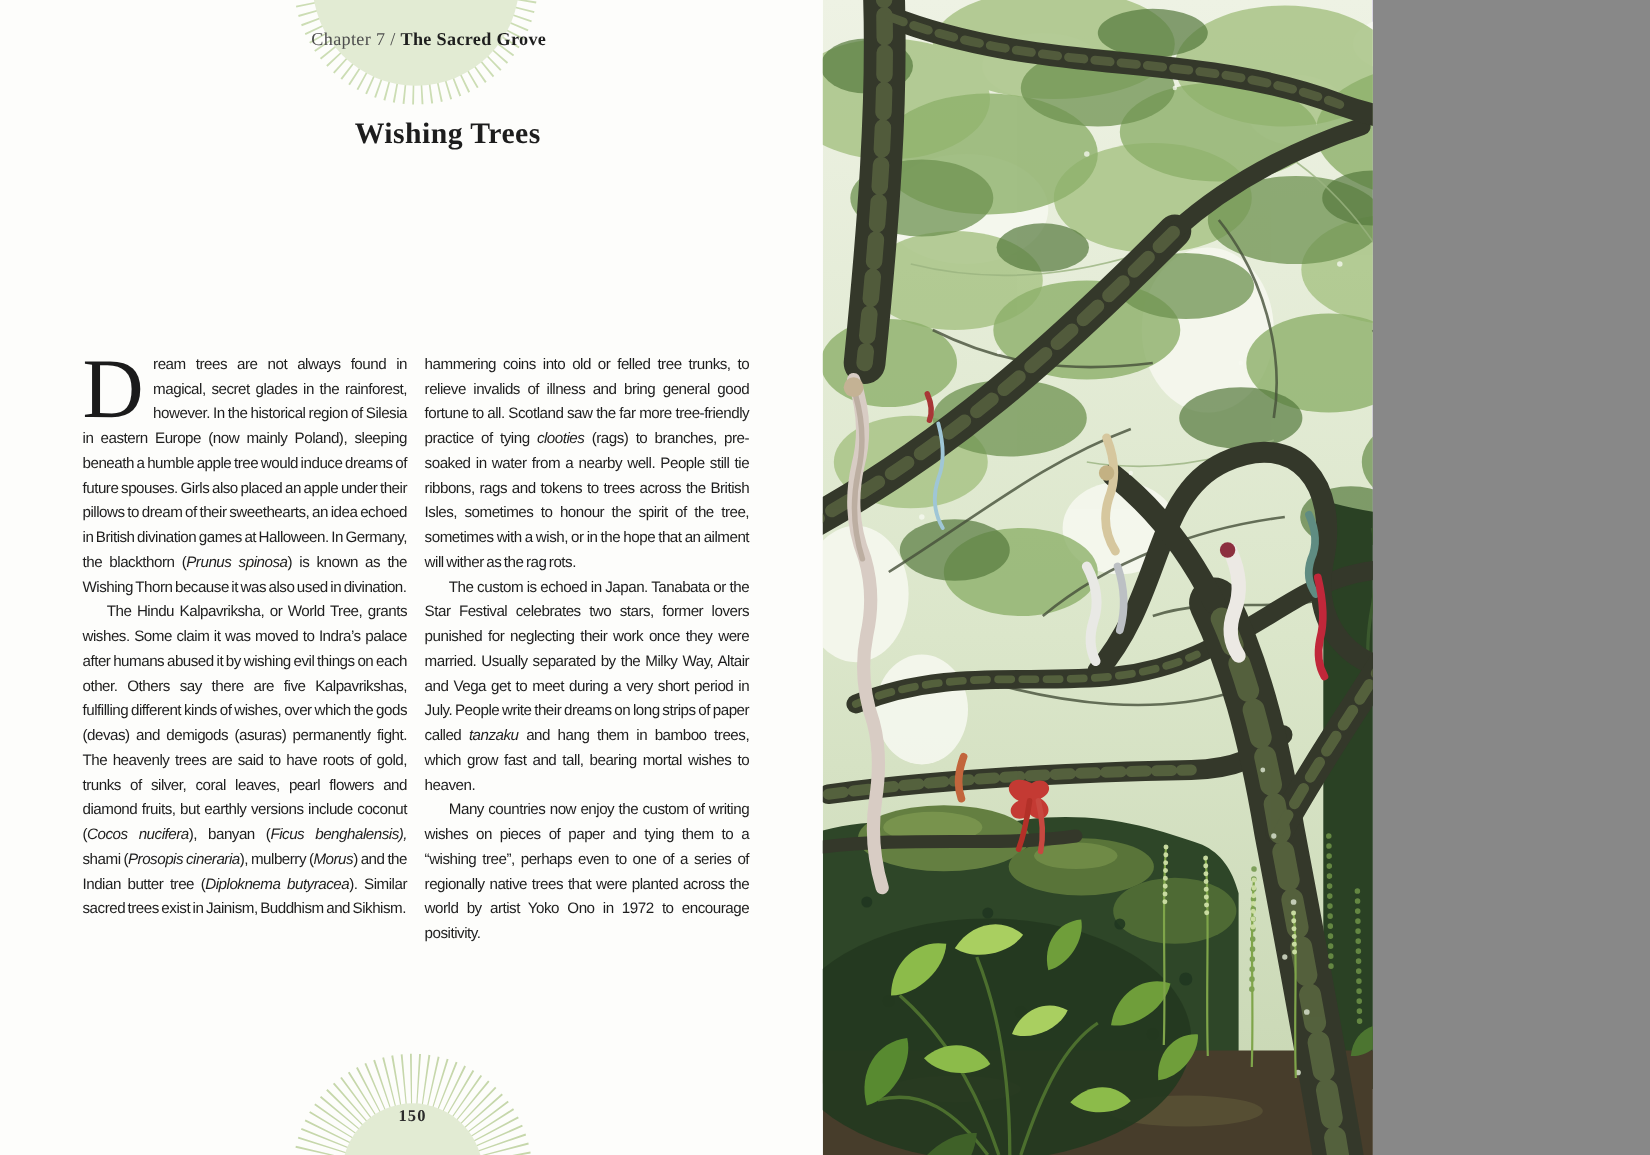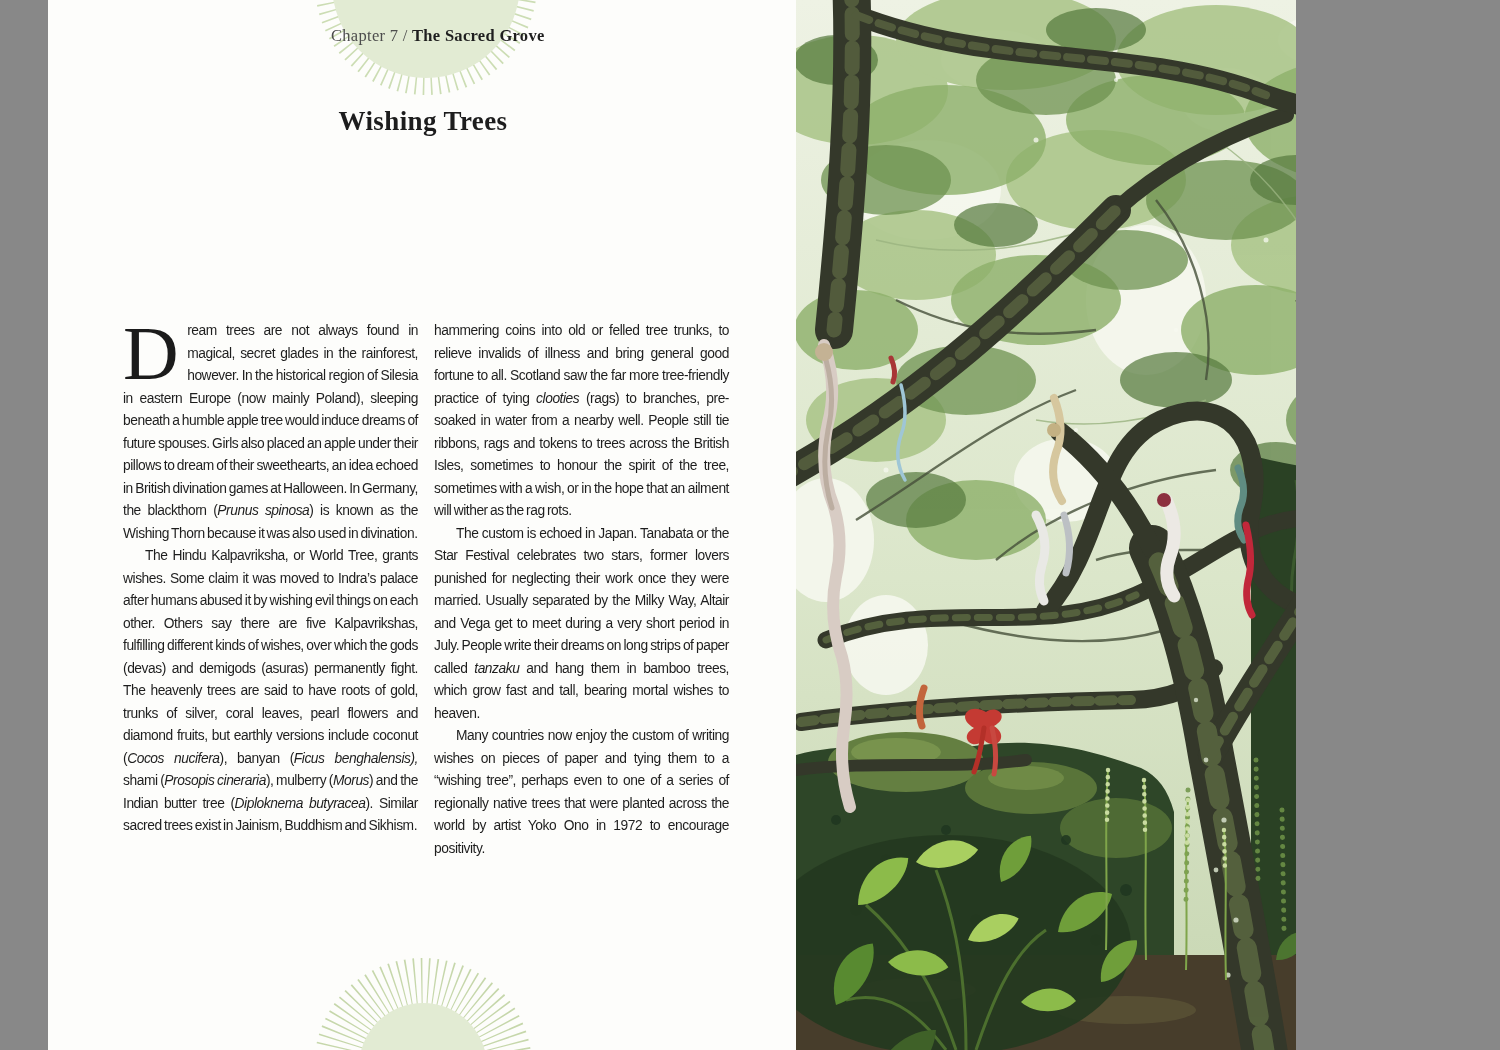"Chapter 7 / The Sacred" .spread { margin-left: 48px -> none }
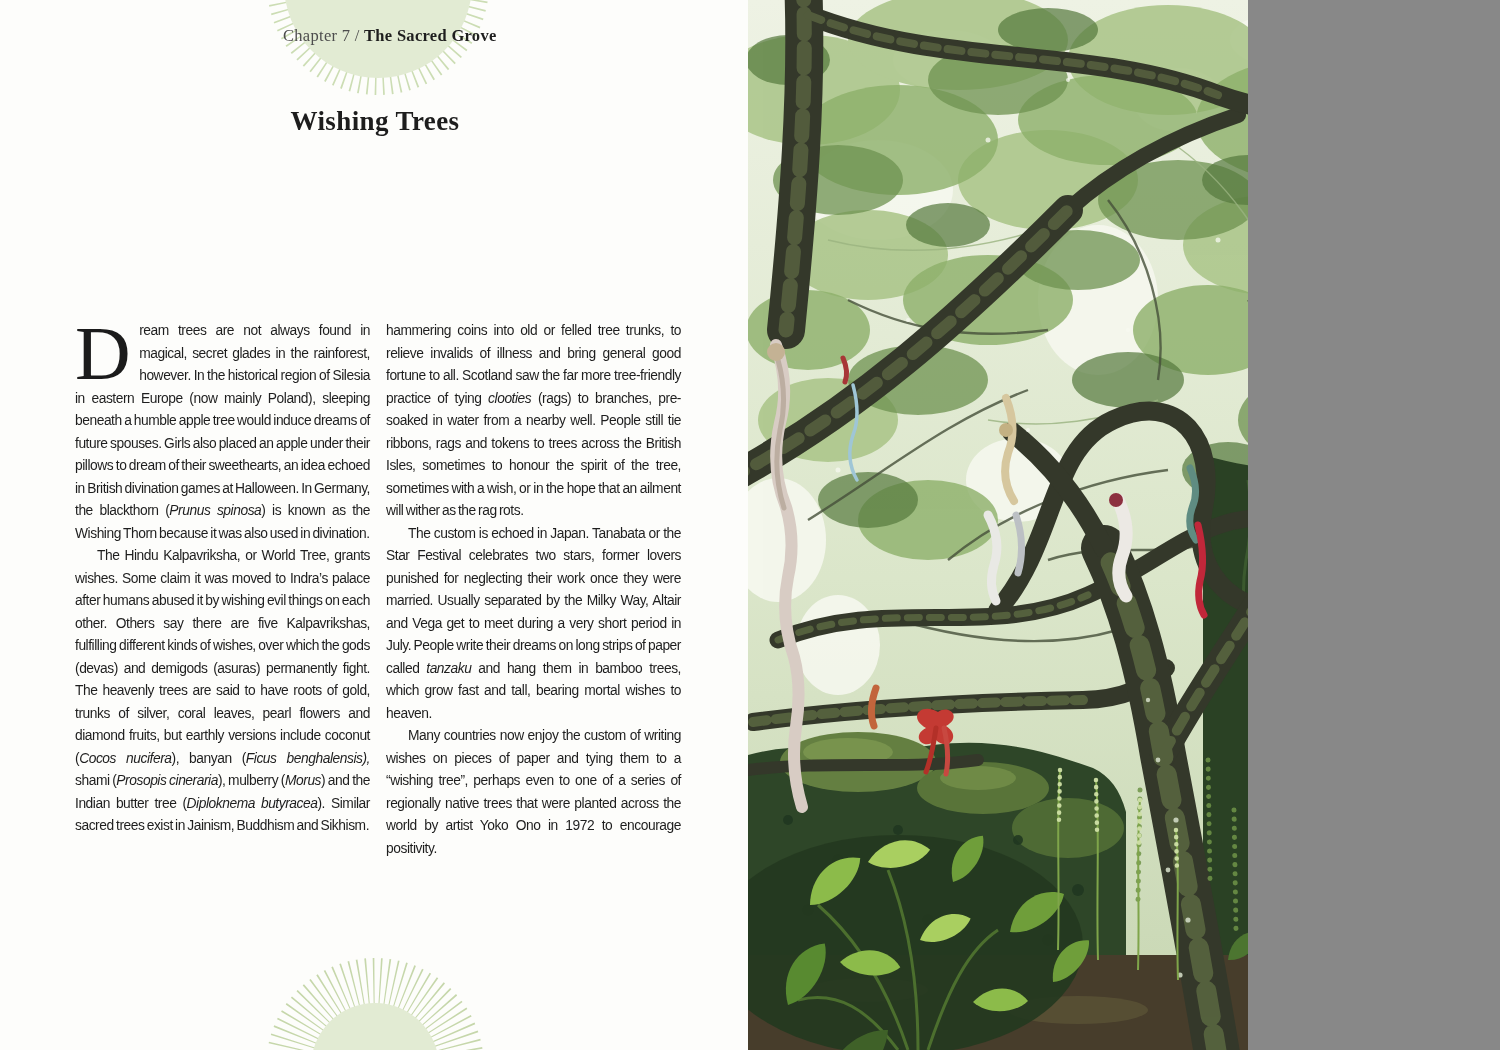"Wishing Trees" .page-title { padding-left: none -> 32px }
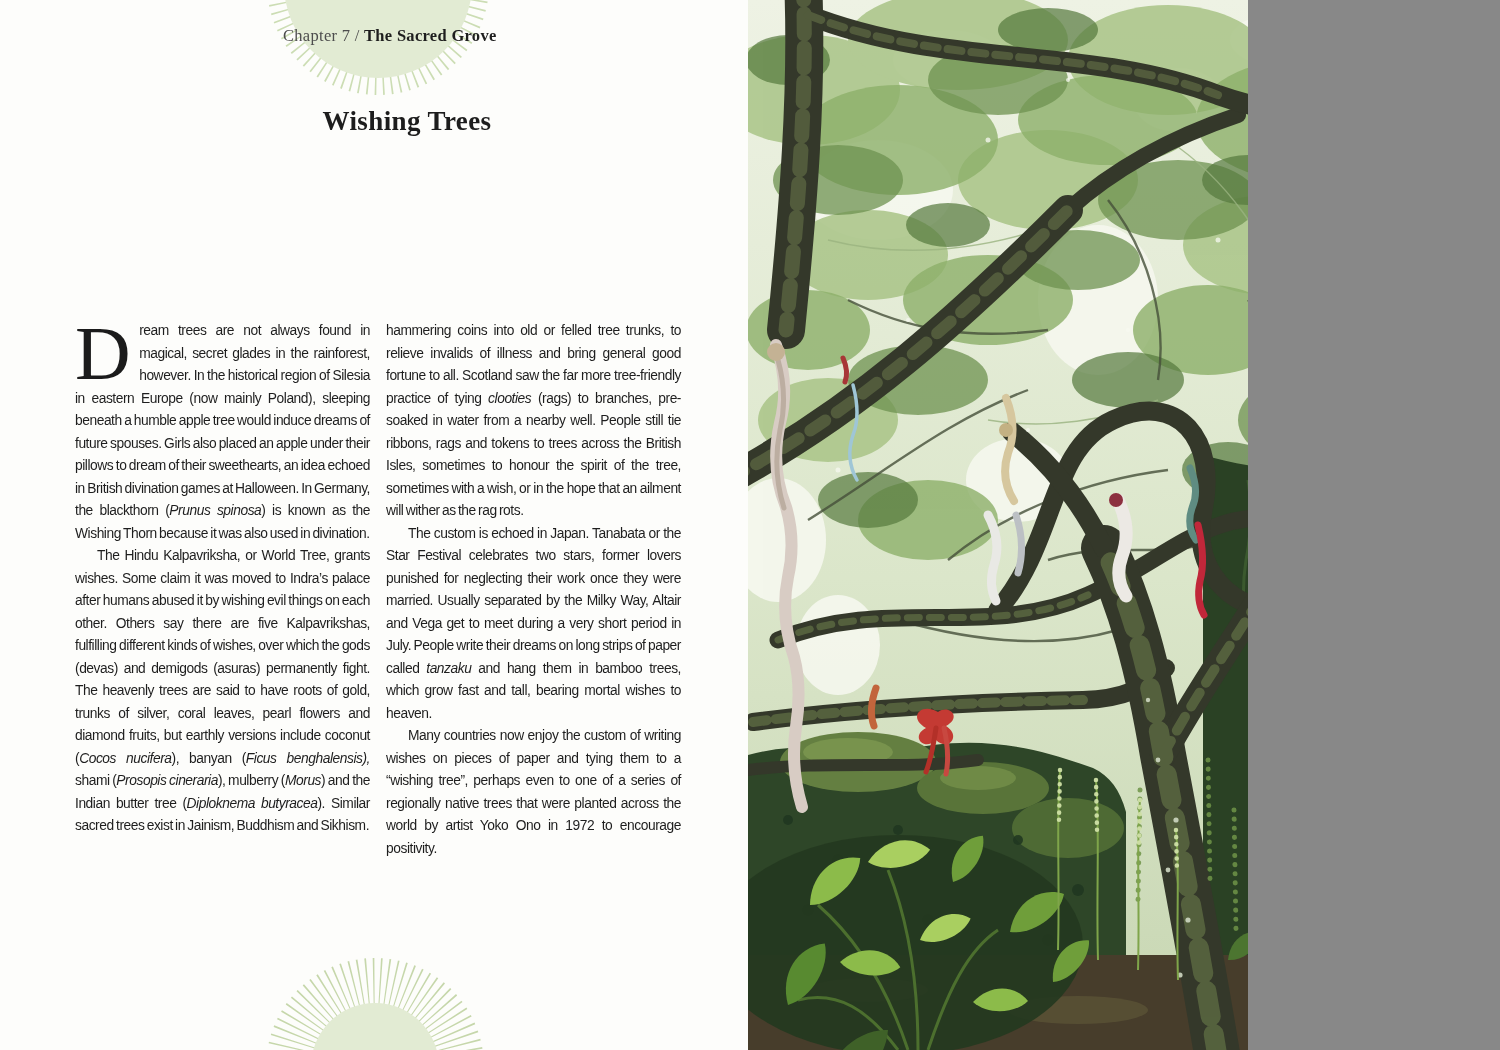"150" div.pageno { html: none -> <div>150</div> }
